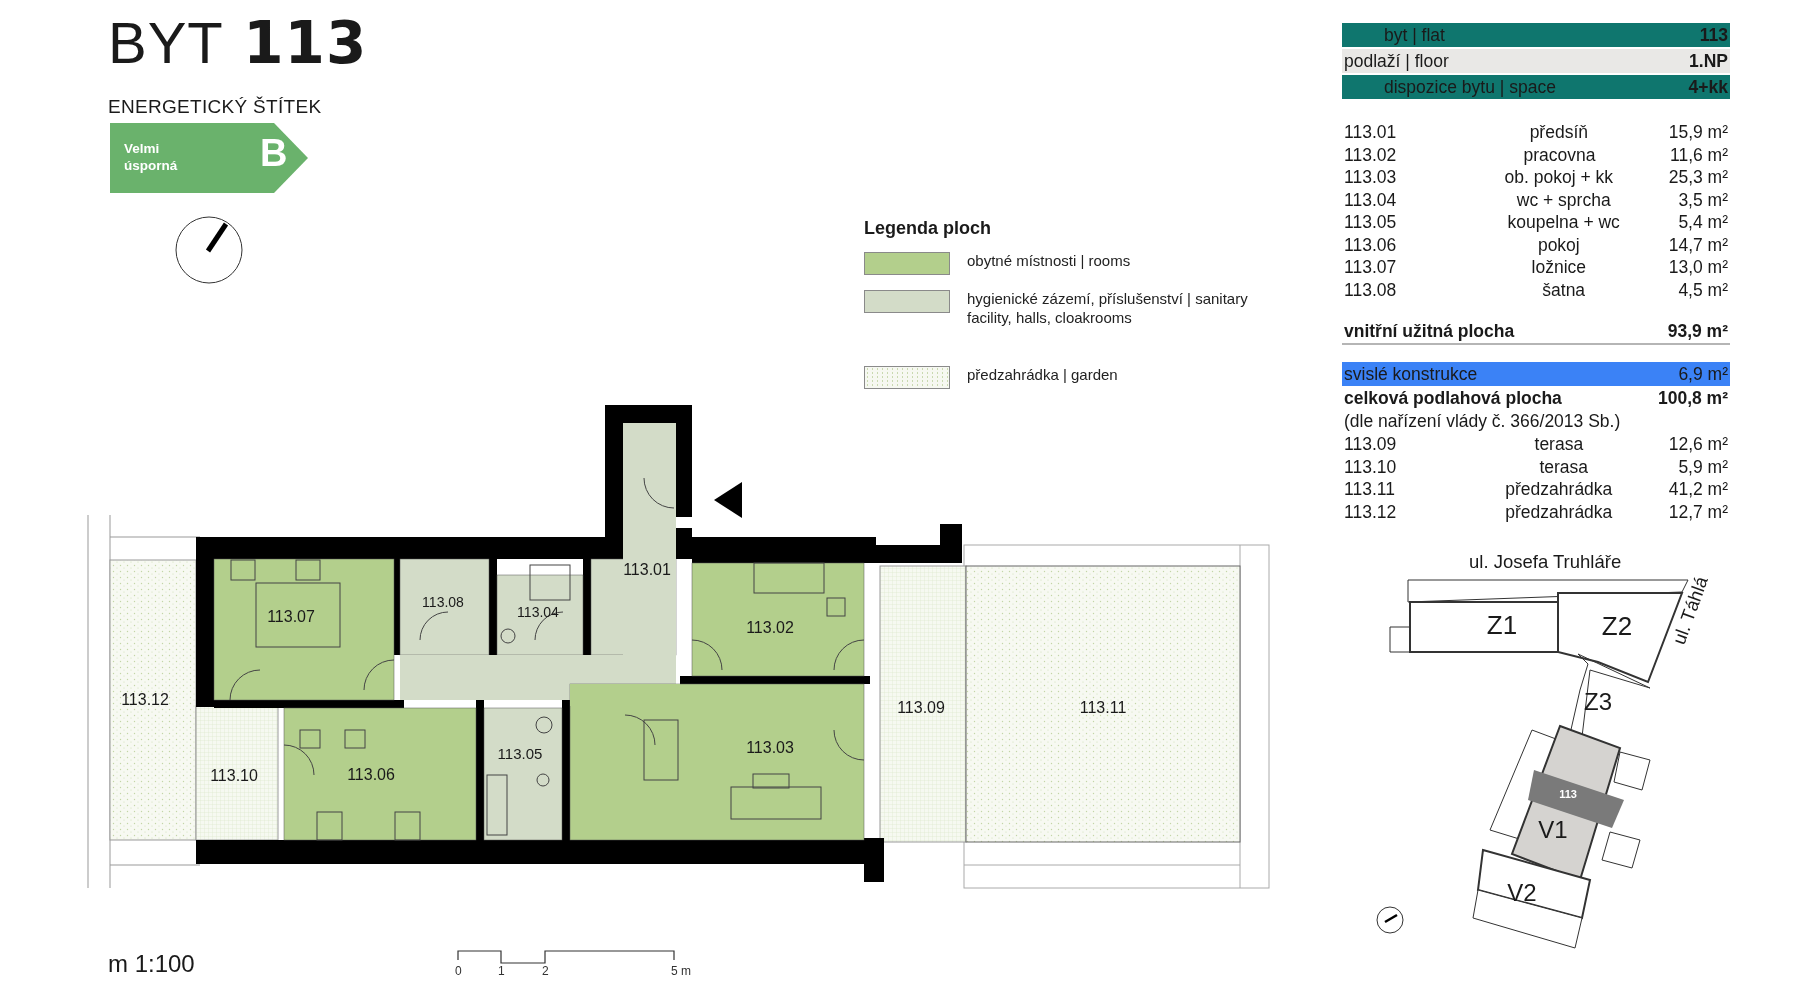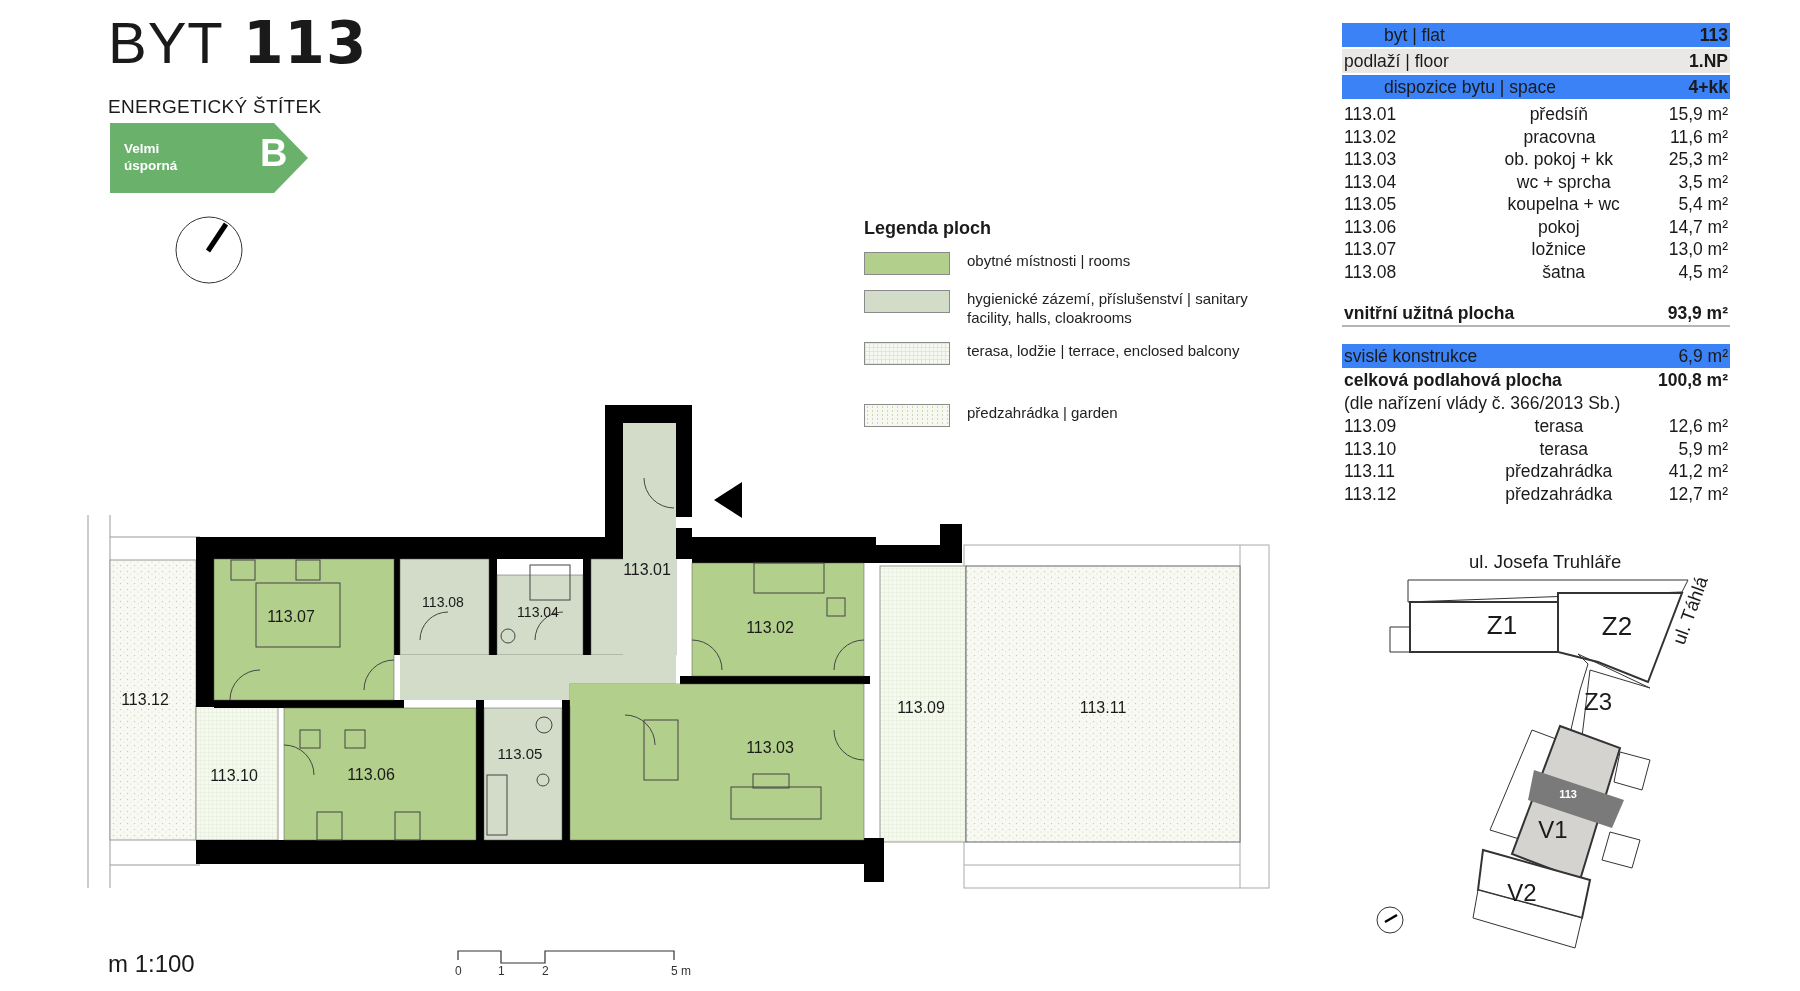"byt | flat" .info .hdr.dark { background: #3b82f6 -> #0f766e }
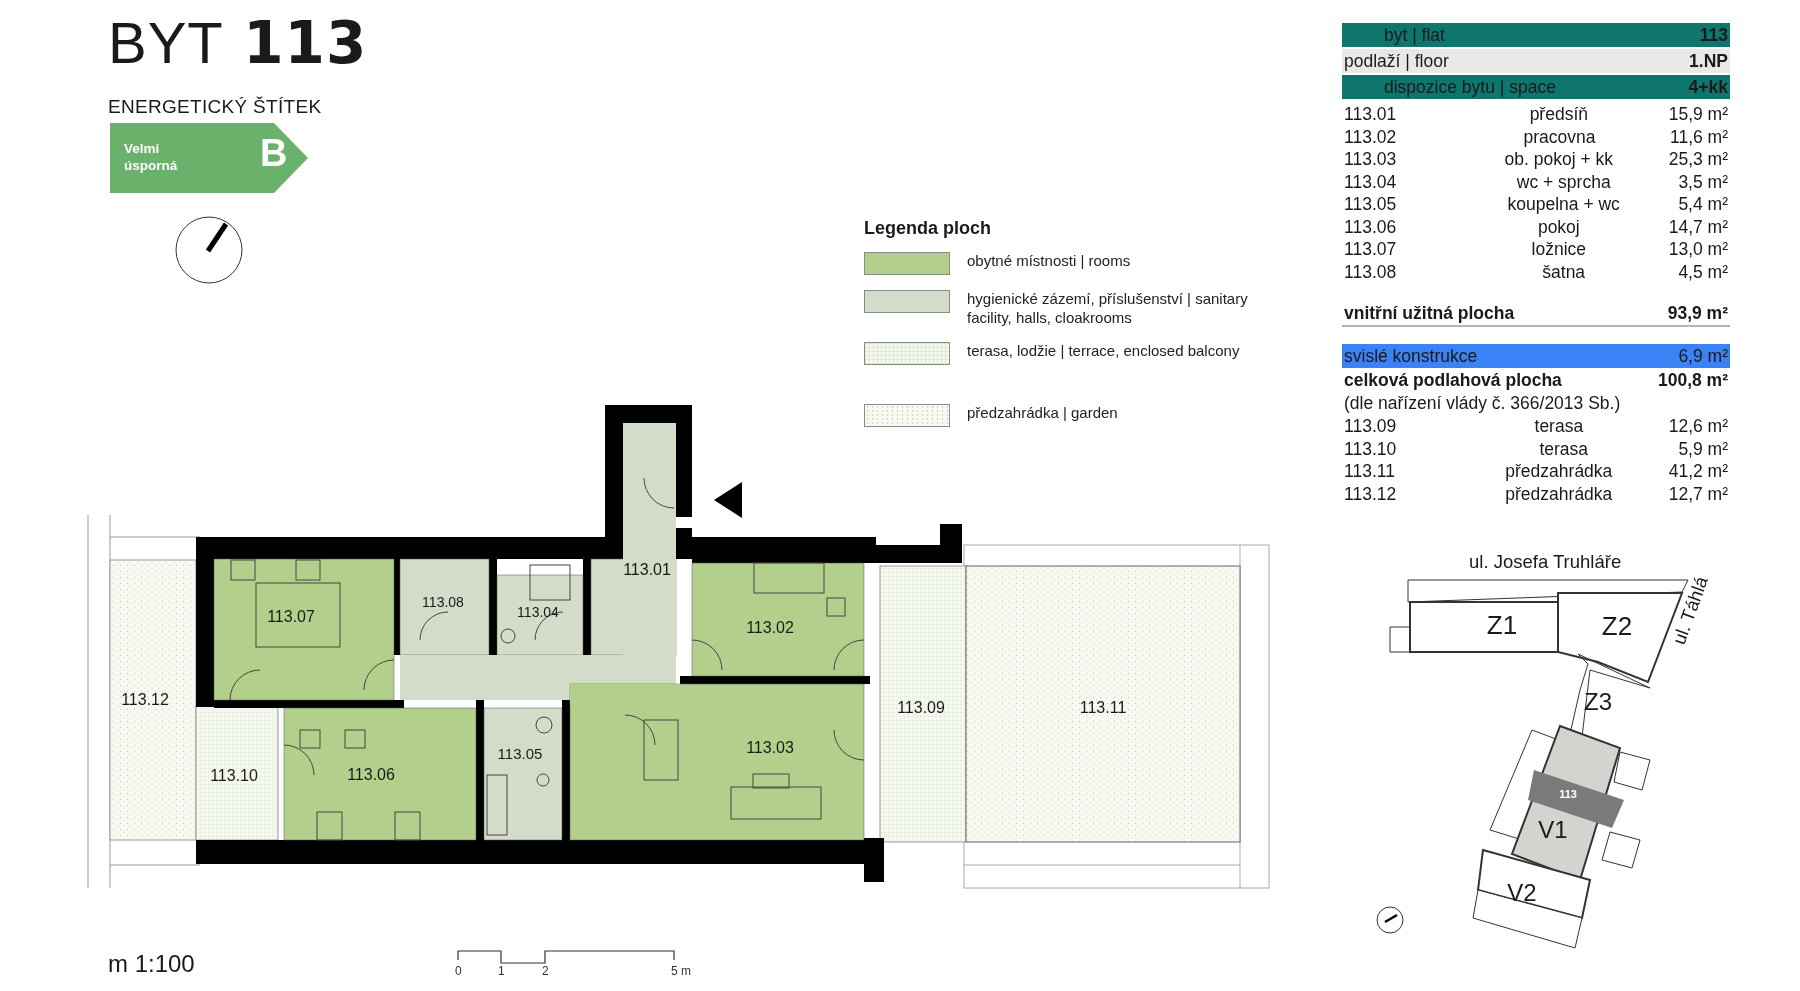"dispozice bytu | space" div.hdr { margin-bottom: 4px -> 22px }
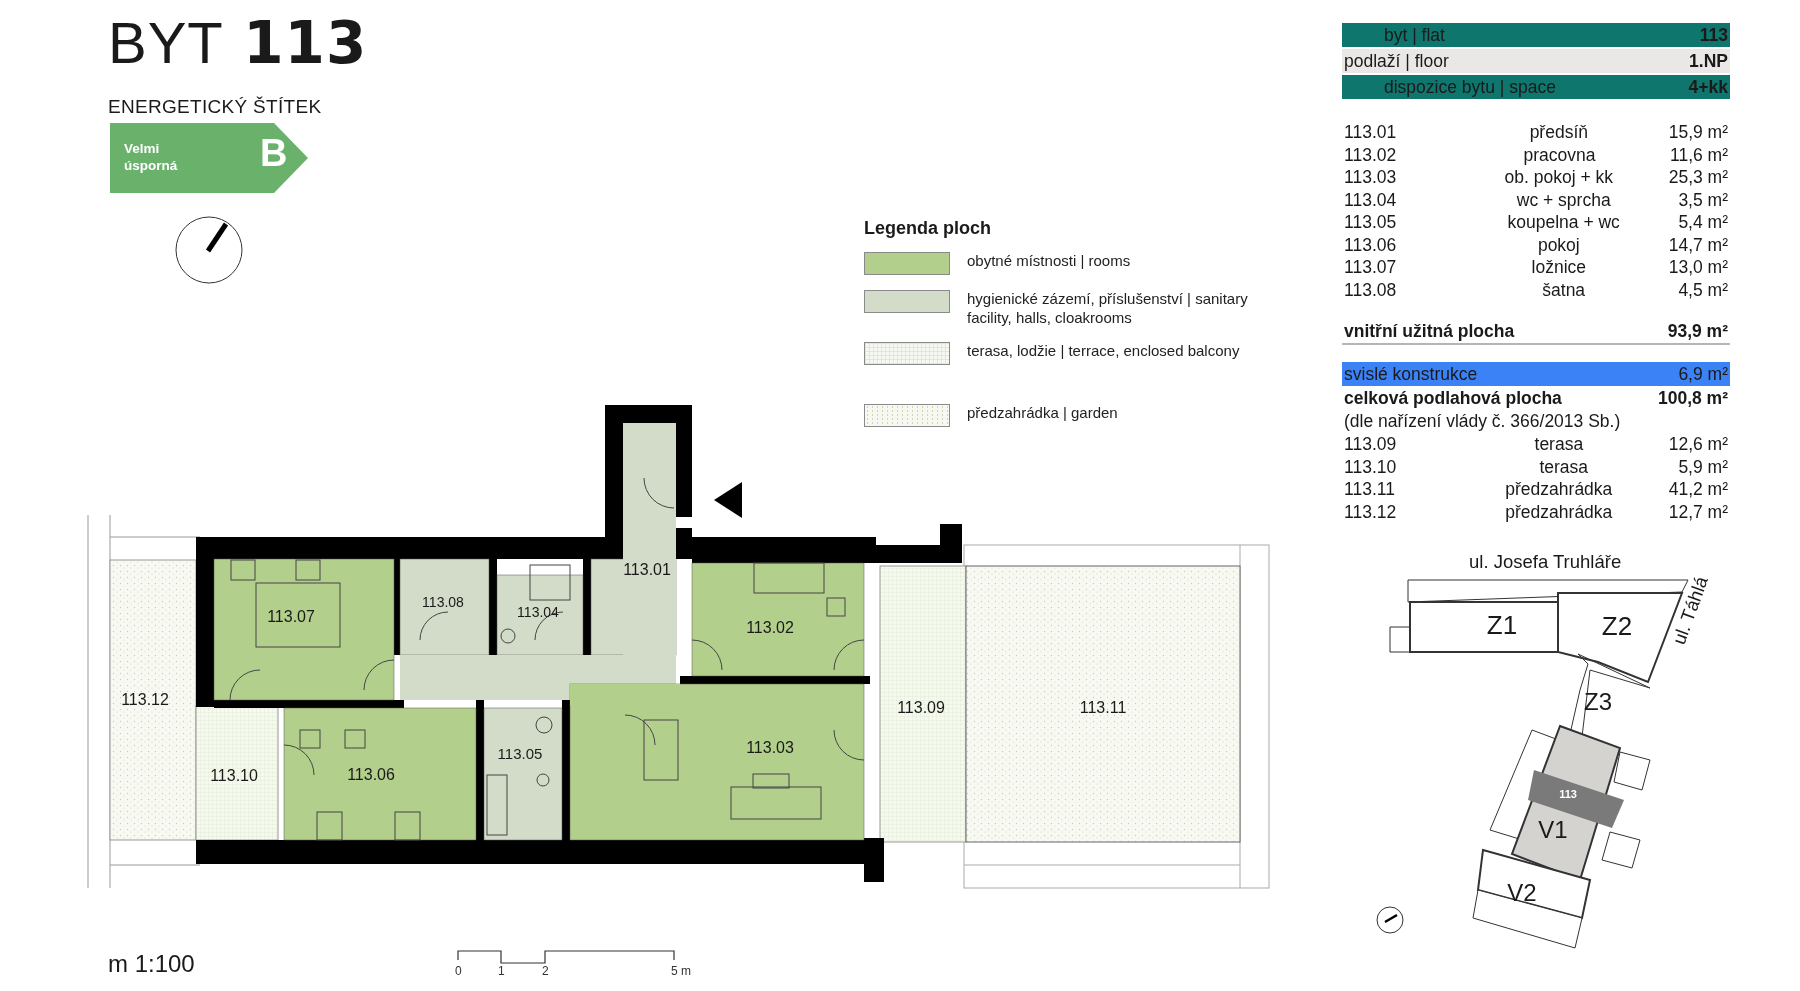"terasa, lodžie | terrace, enclosed" div.legend-row { html: <div> <div></div> <span>terasa, lodžie | terrace, enclosed balcony</span> </div> -> none }
